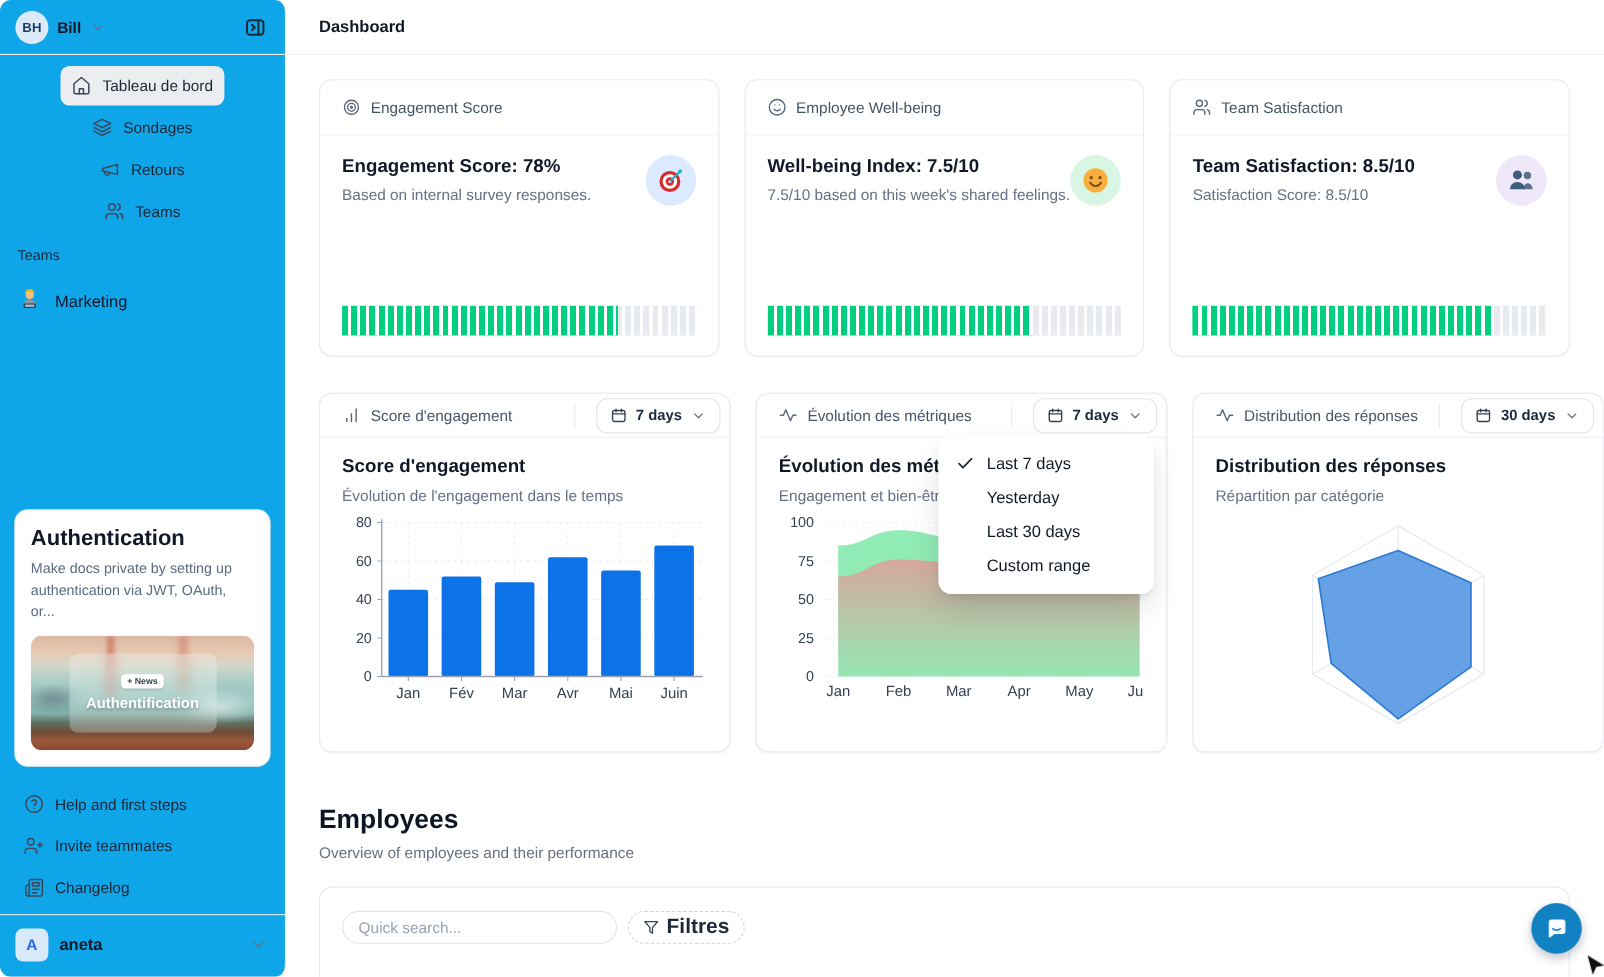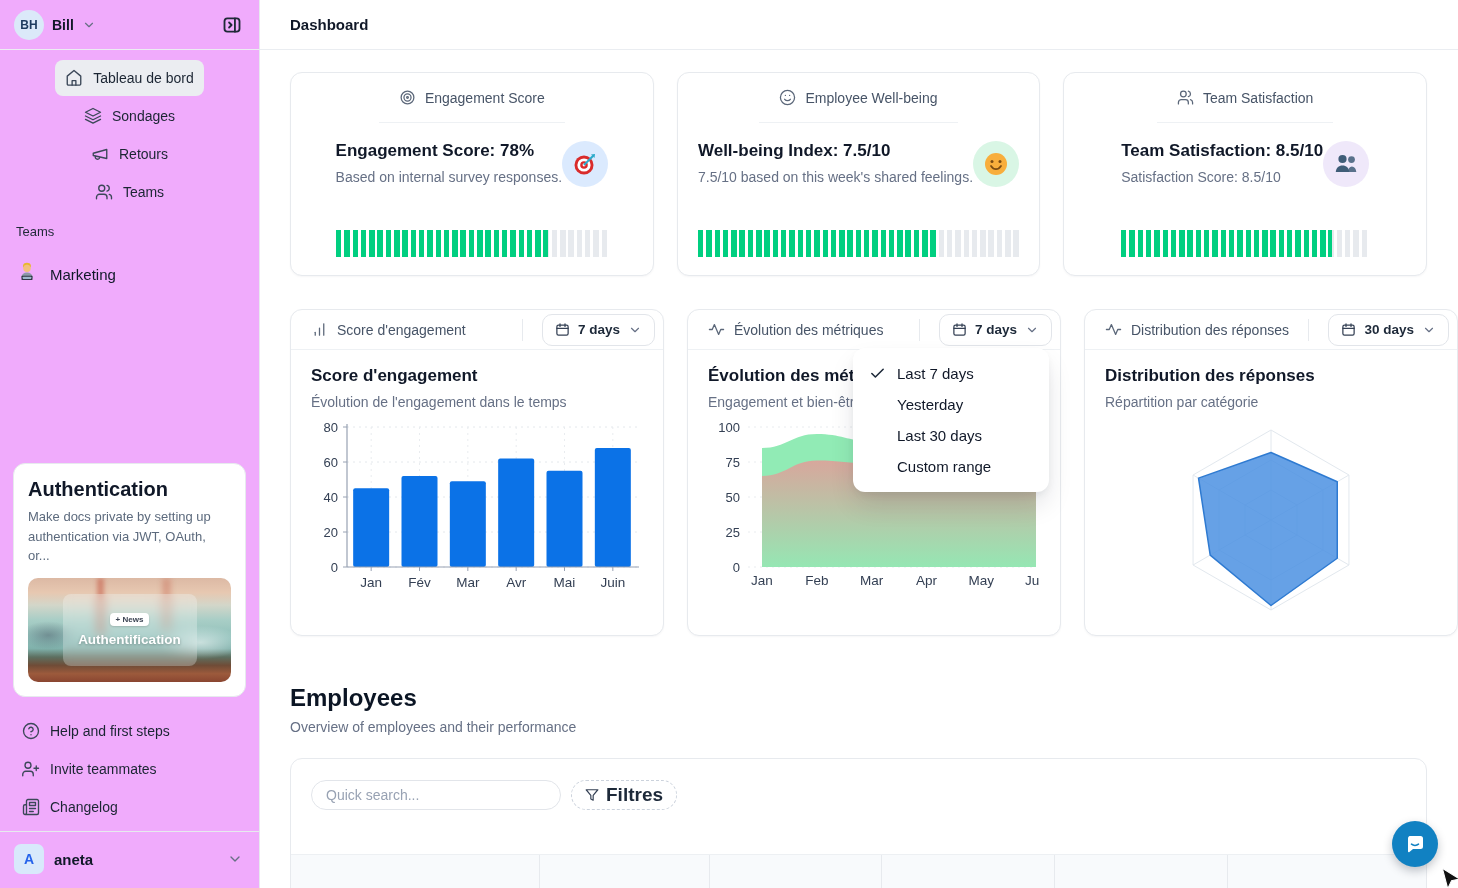"BH" .sidebar { background: #f0abfc -> #0ea5e9; border-radius: none -> 10px }
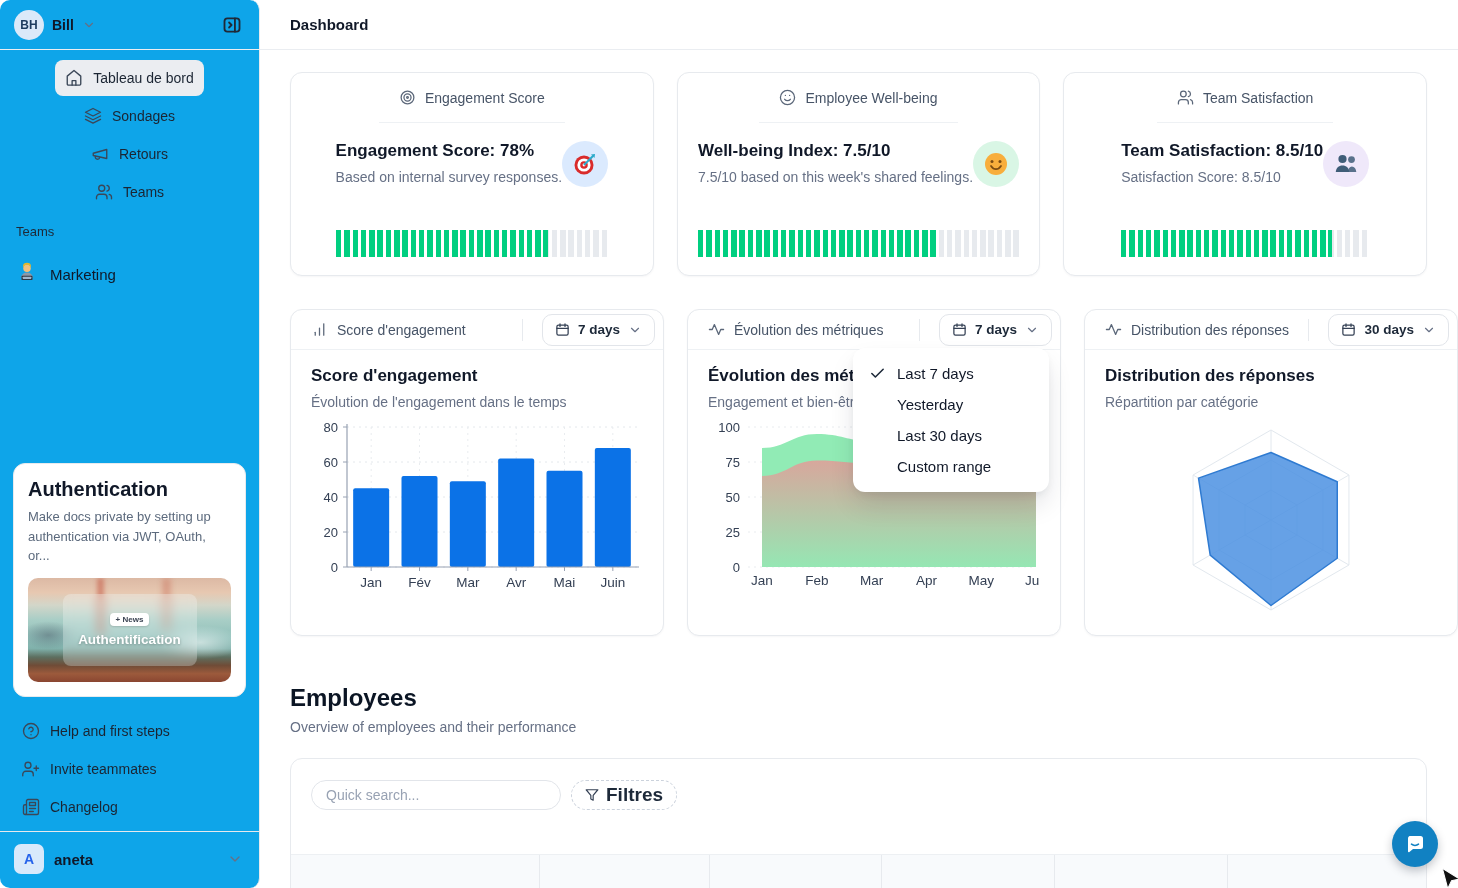"Engagement Score" .stat-card { align-items: center -> none; height: 204px -> 252px }
